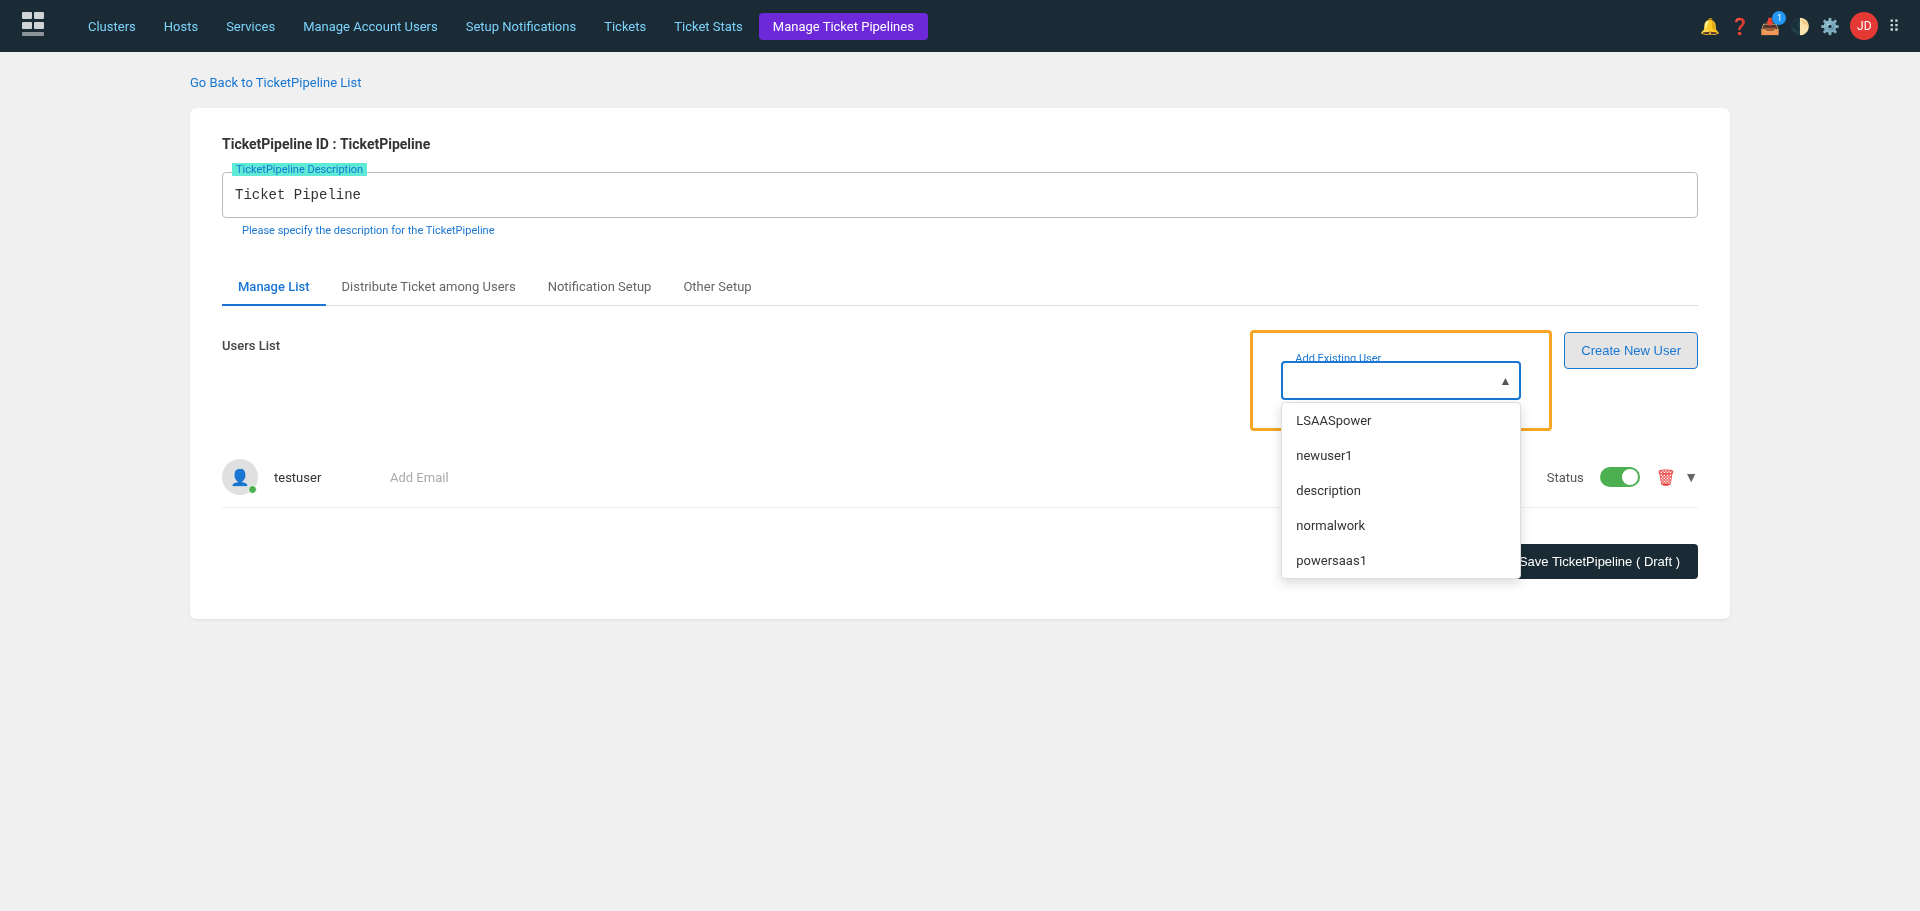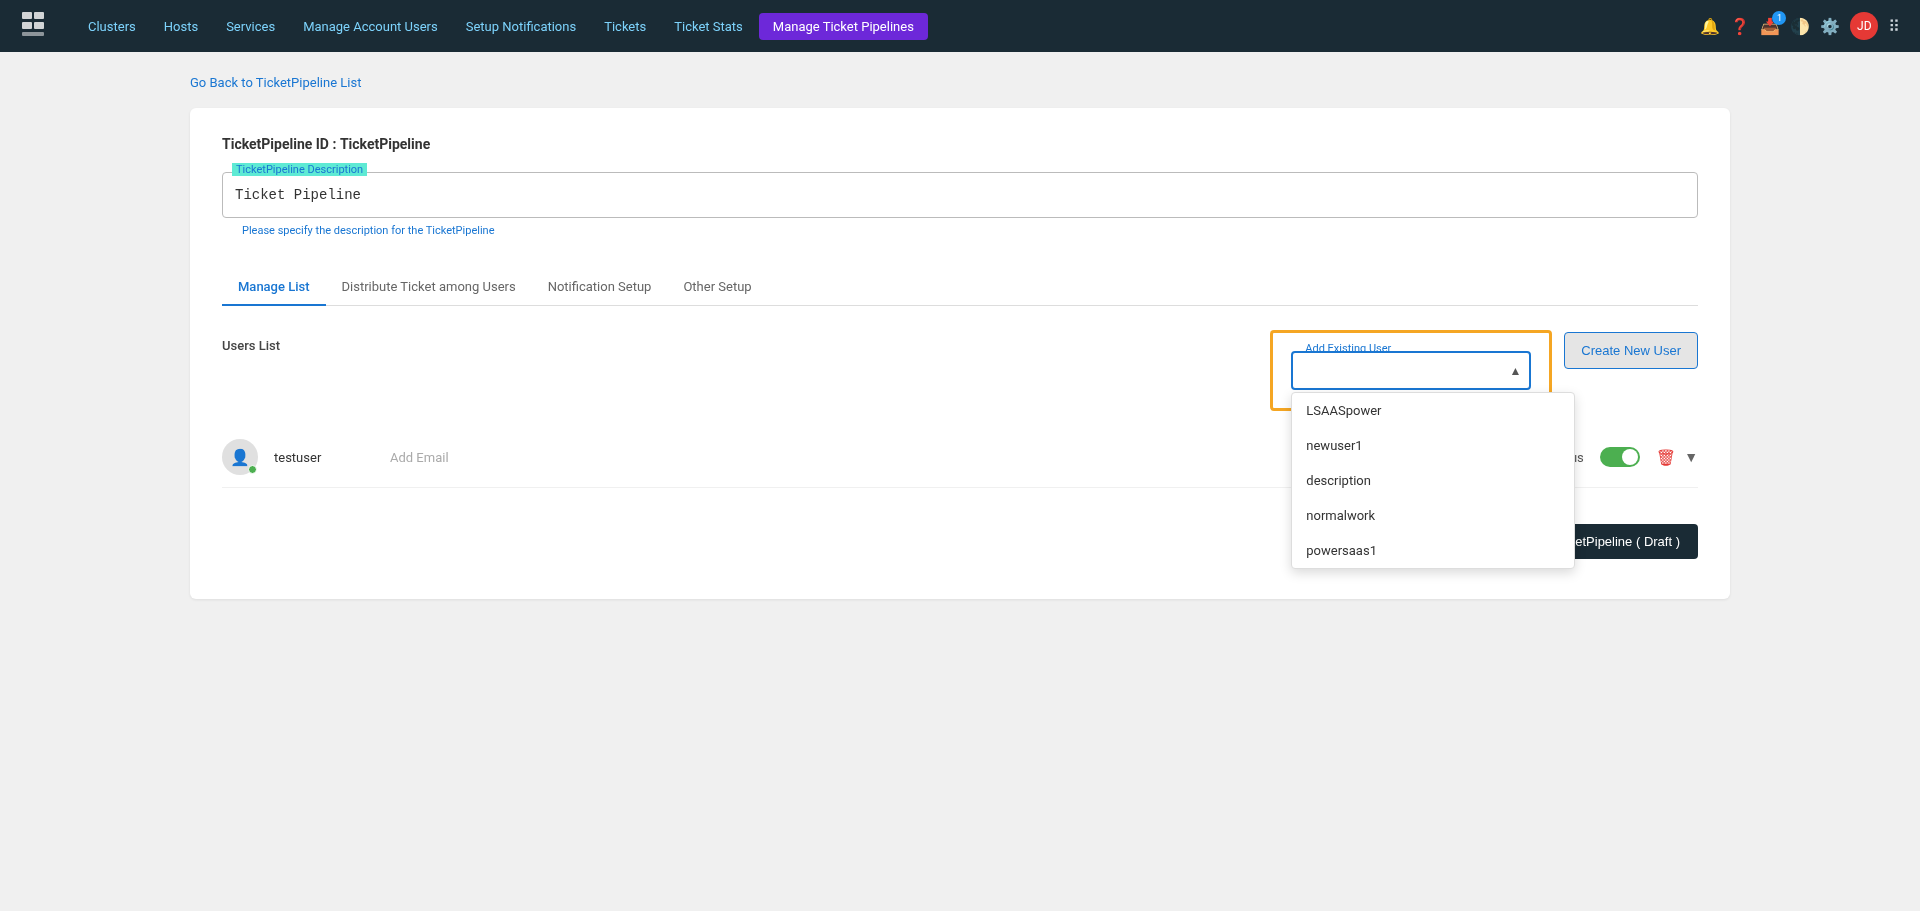"Add Existing User" .highlight-box { padding: 18px -> 28px }
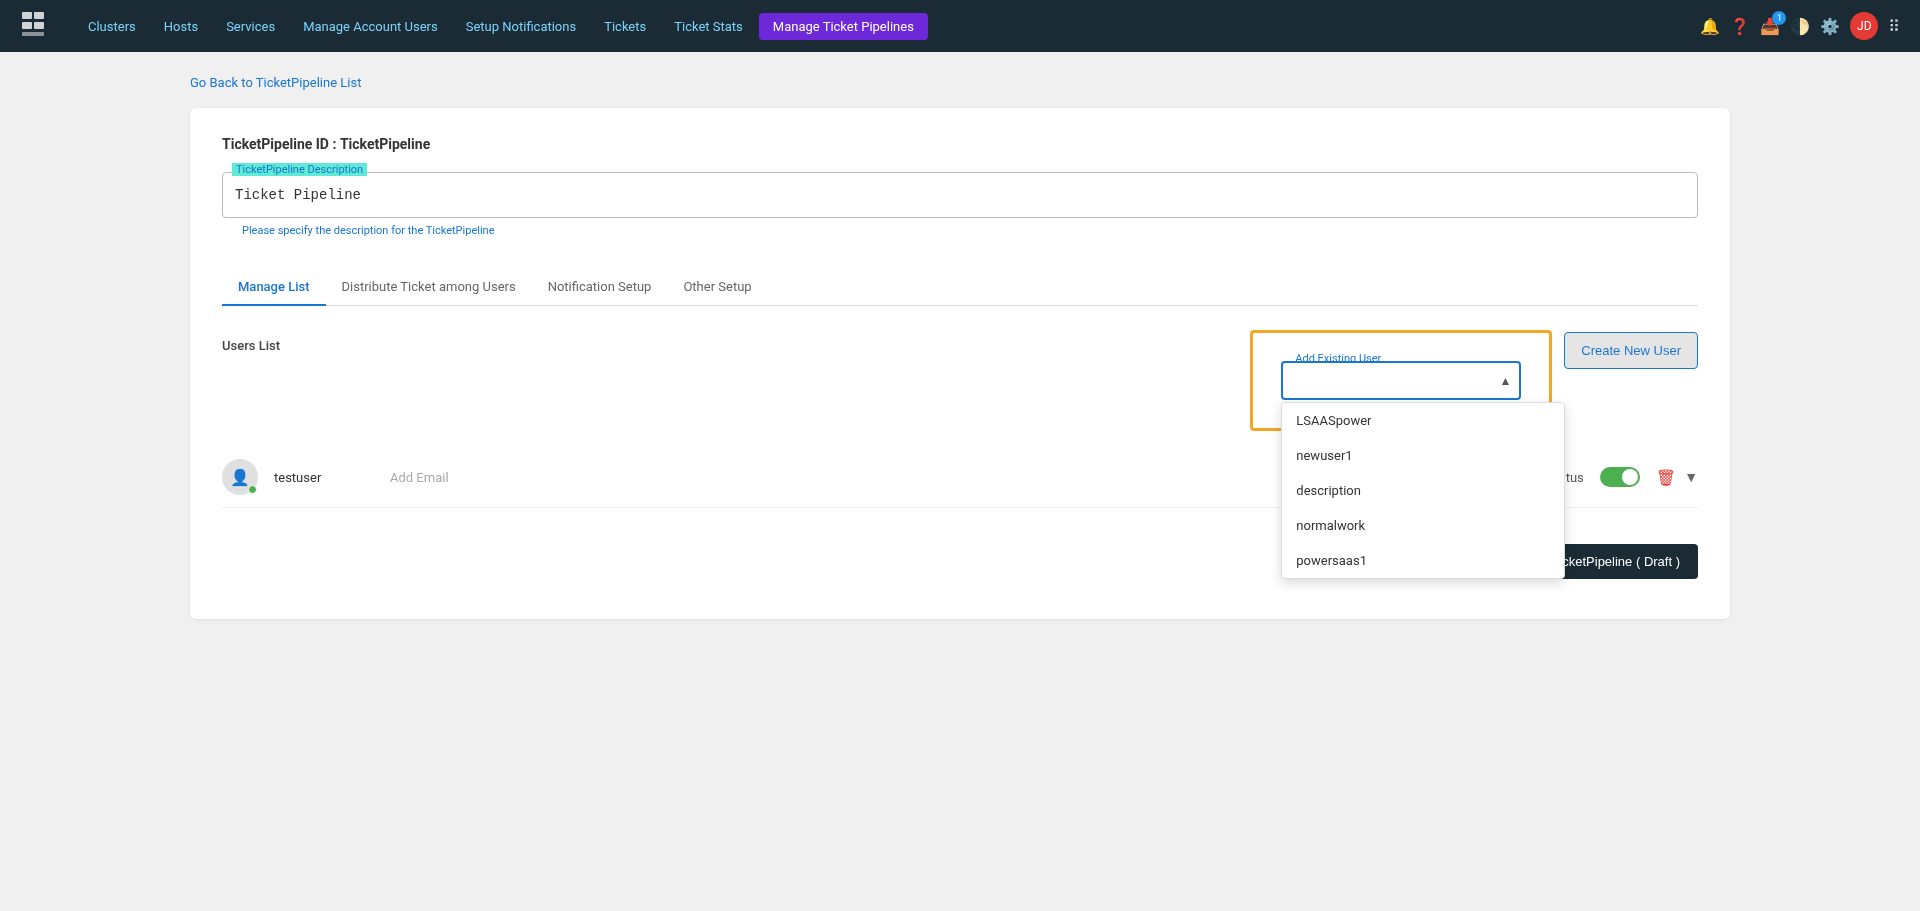"LSAASpower" .dropdown-menu { width: 284px -> 240px }
